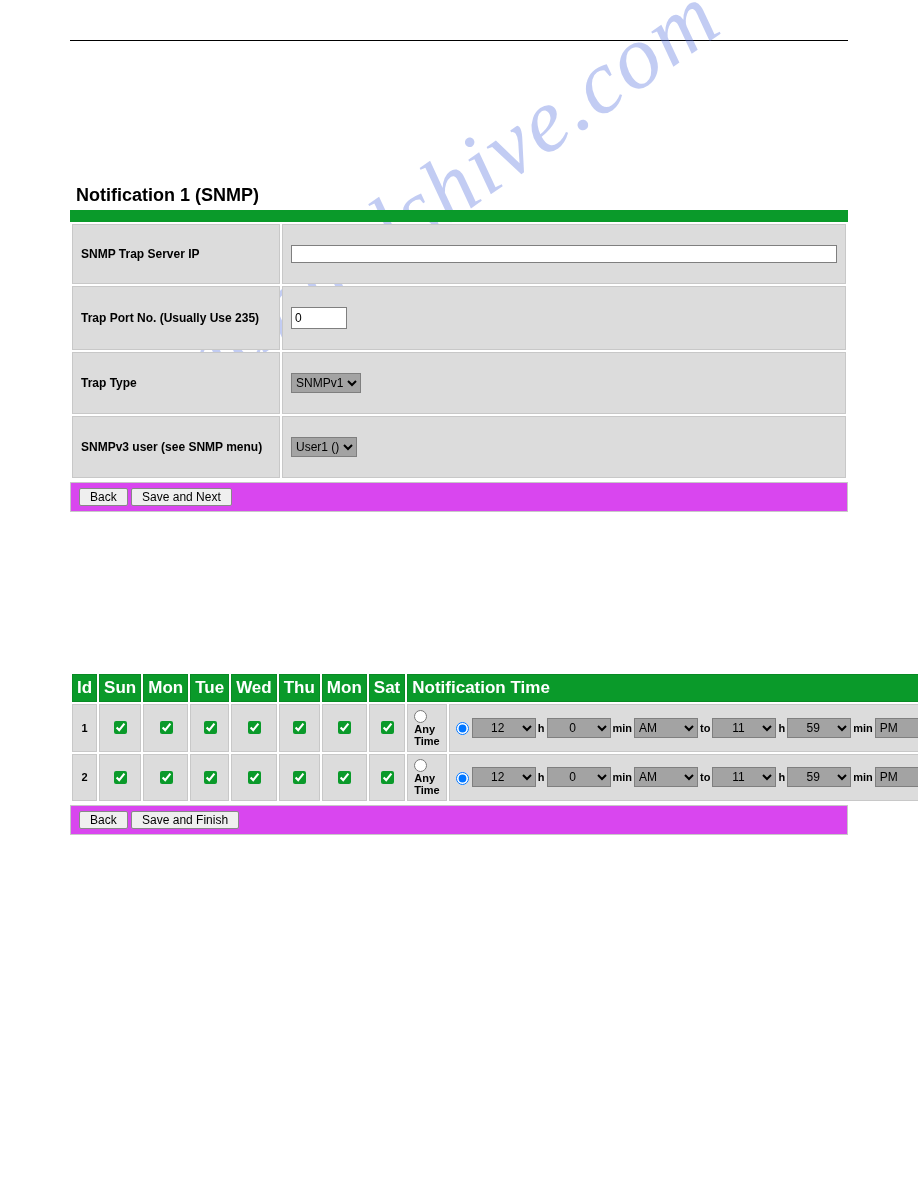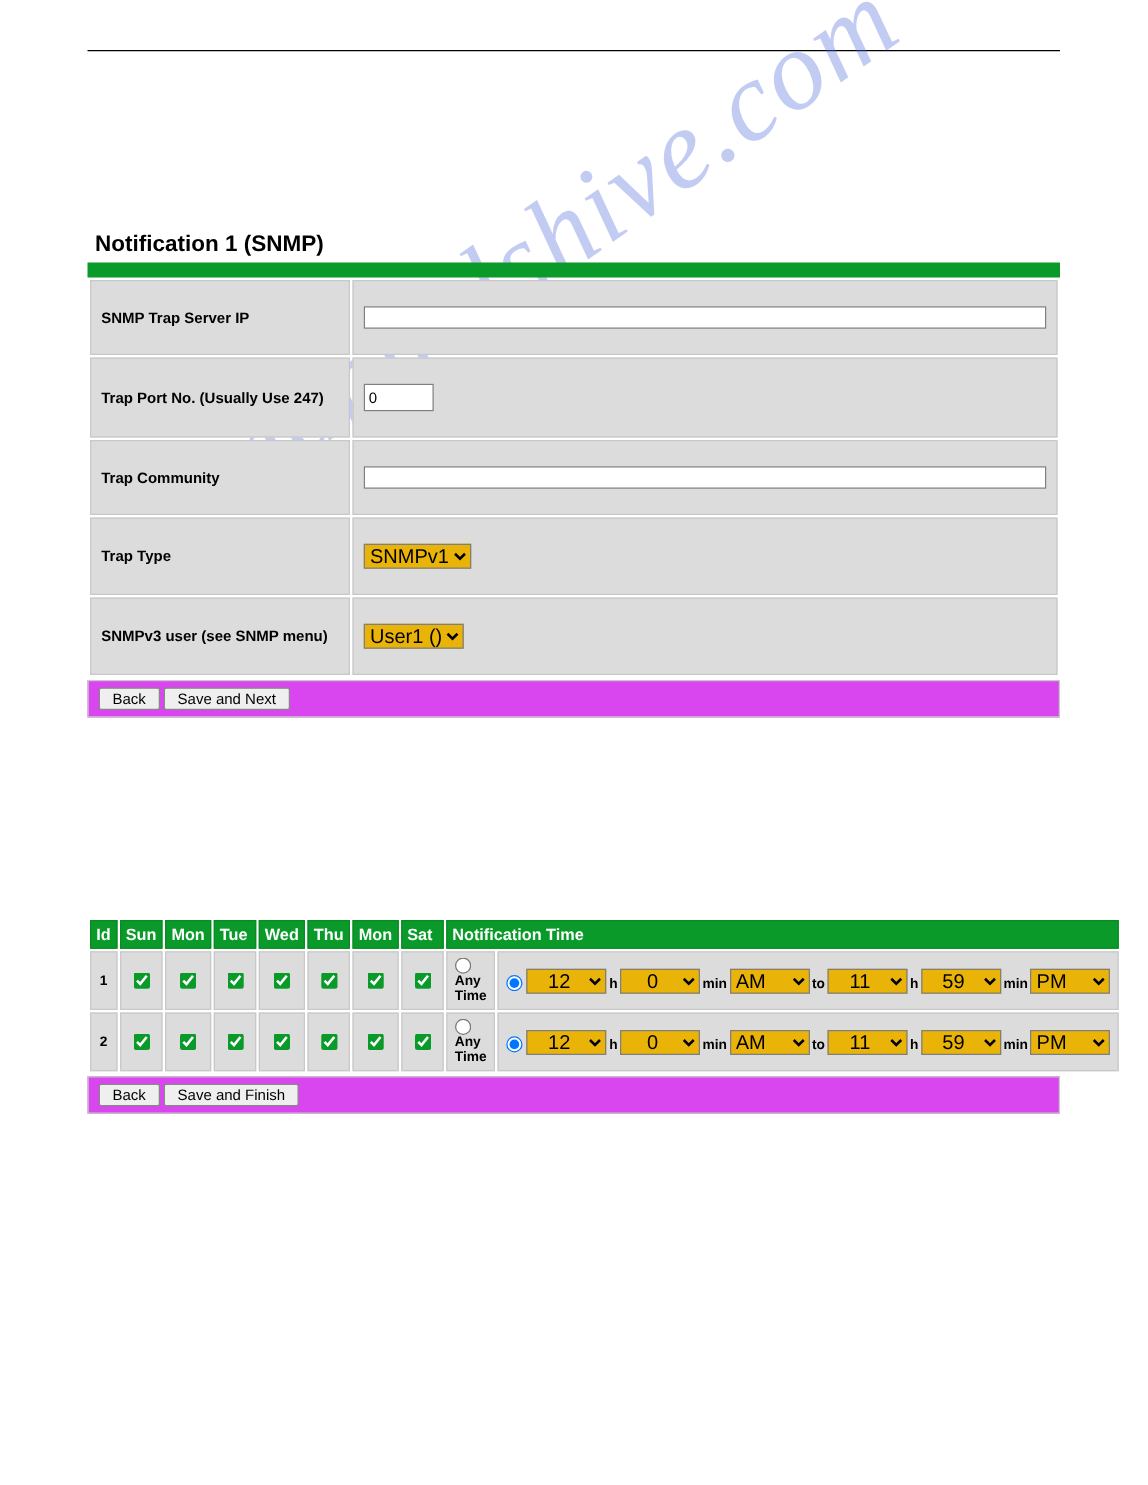"Trap Port No. (Usually Use" td.label-cell { text: 247 -> 235 }
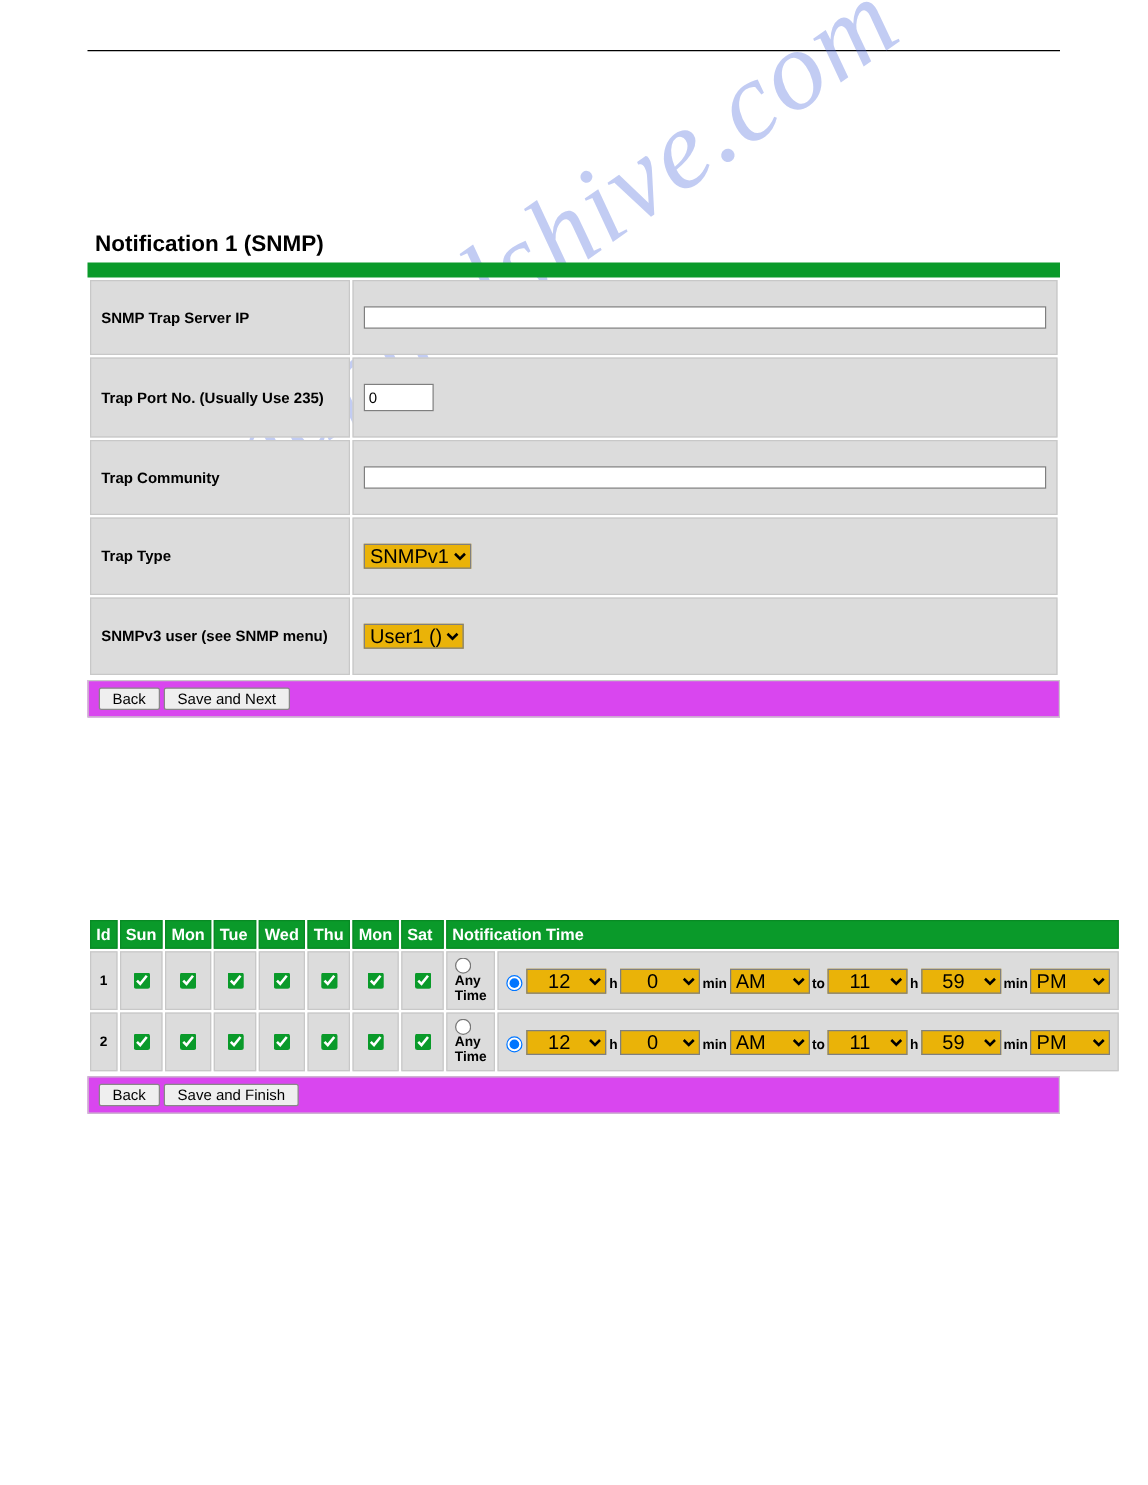"Trap Community" tr { html: <tr> <td>Trap Community</td> <td> <input> </td> </tr> -> none }
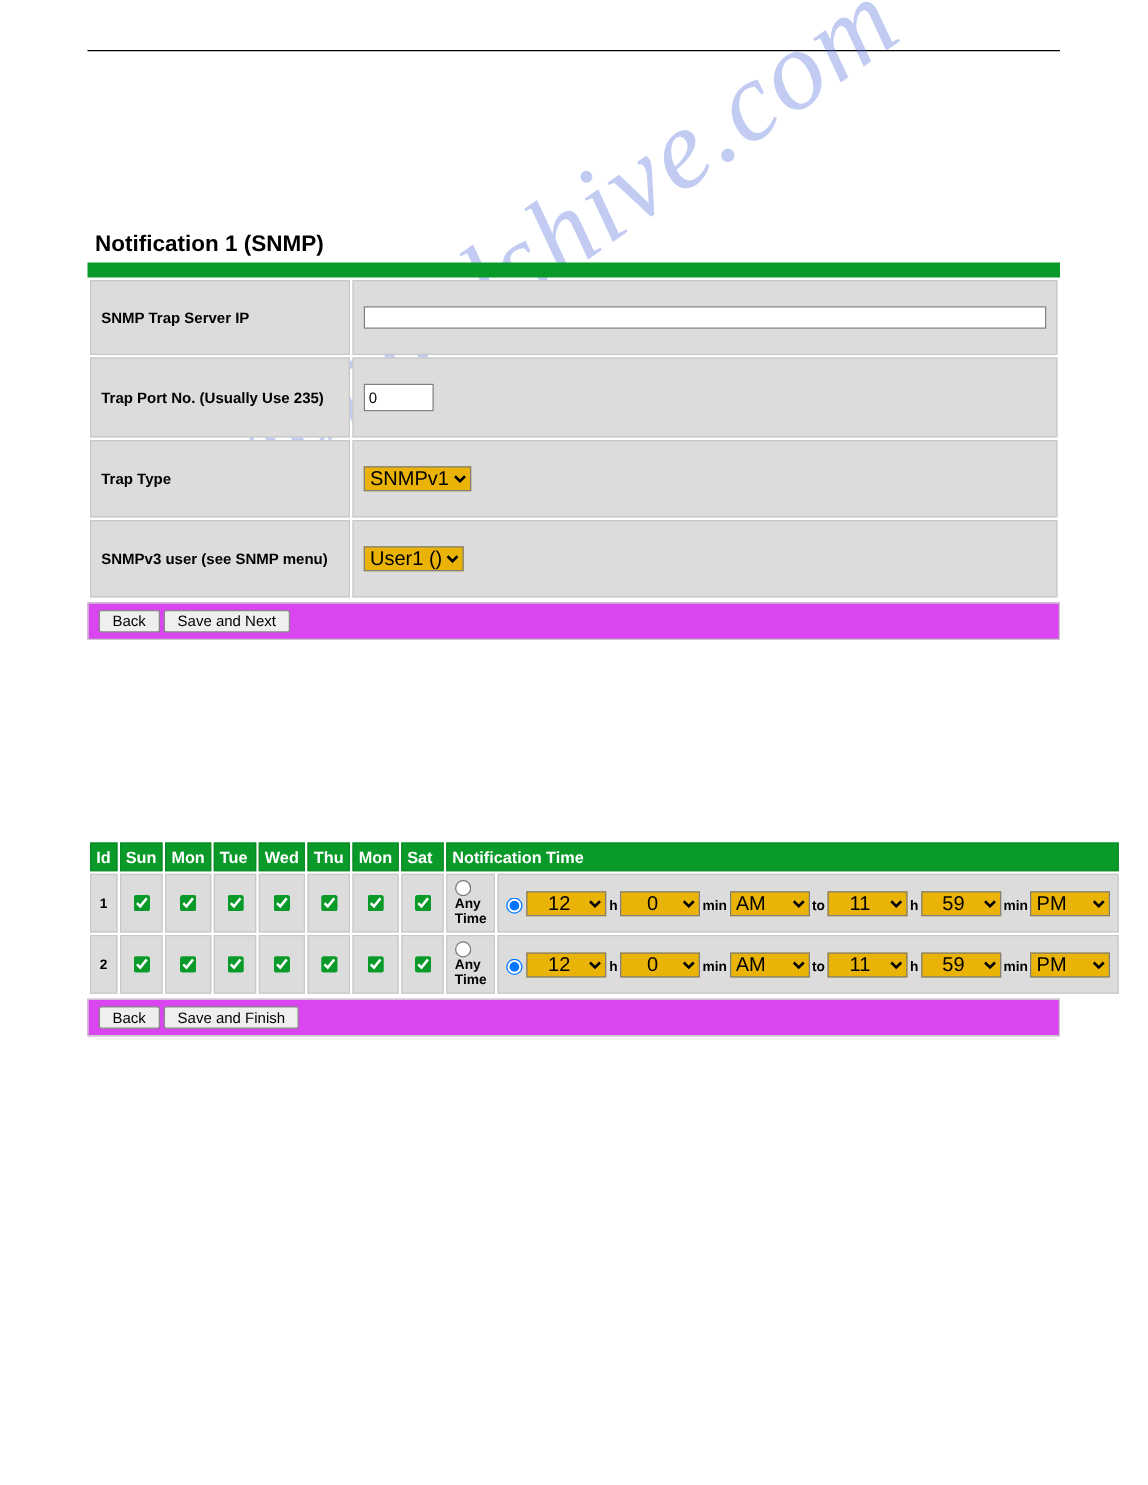"SNMPv1" select { background: #eab308 -> #a3a3a3; font-size: 16px -> 12px }
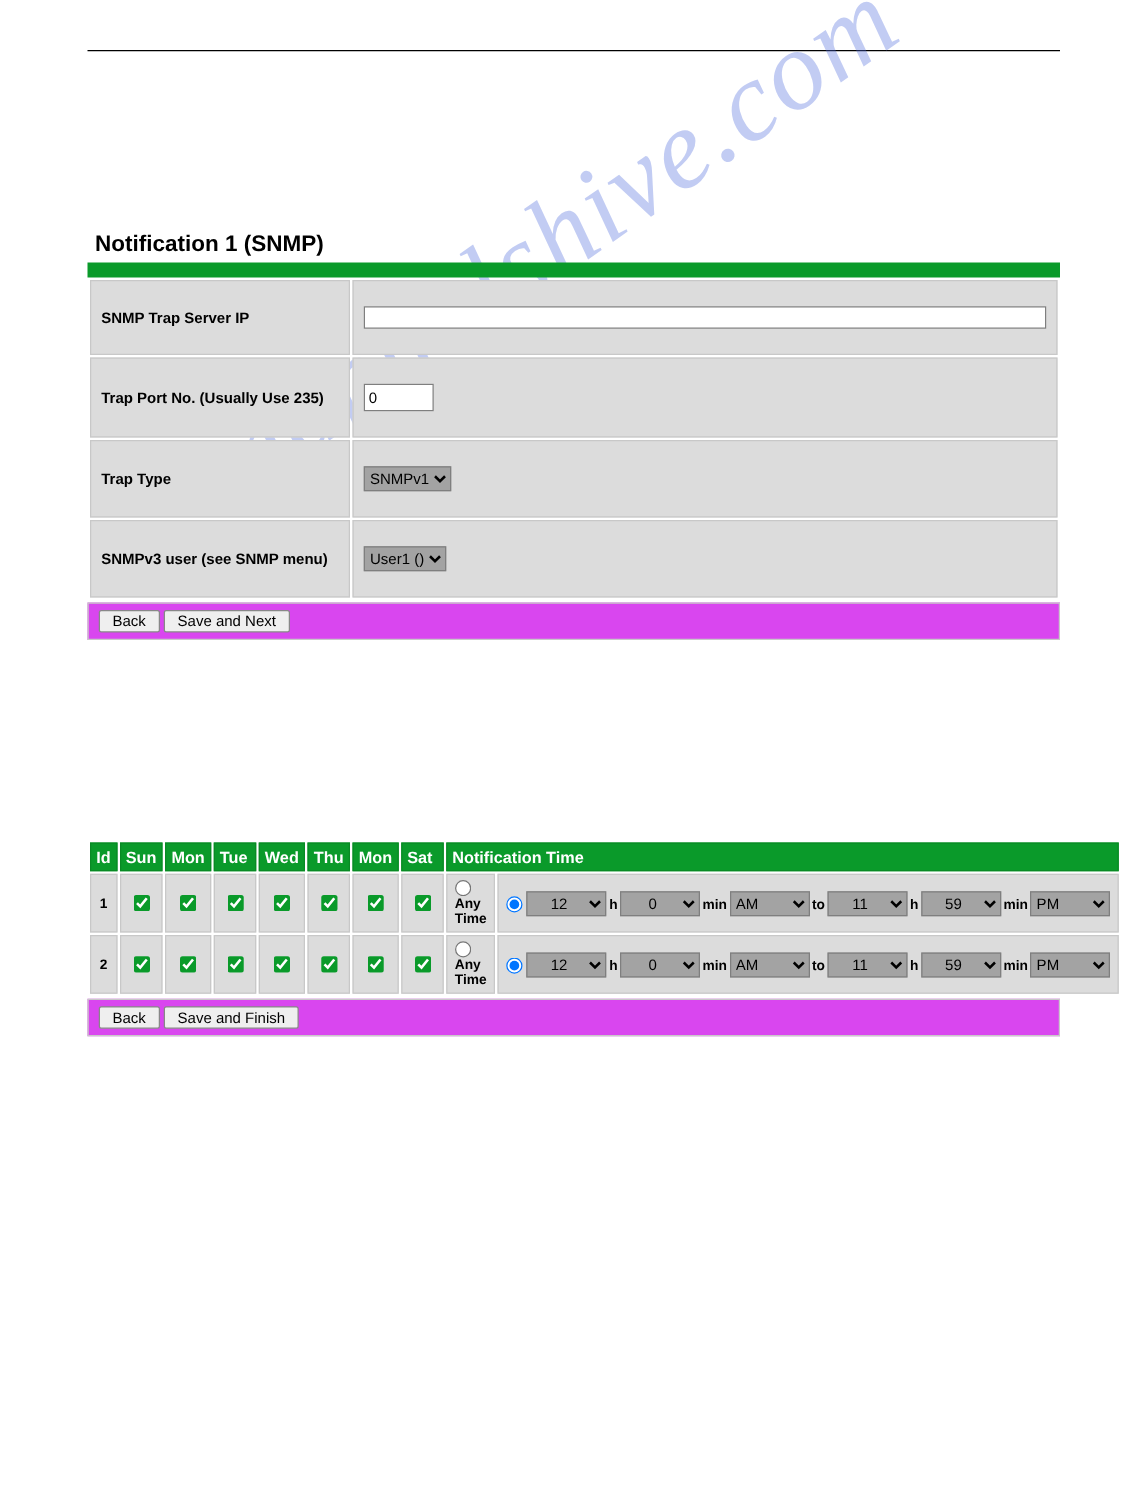"Id" table.sched-table th { font-size: 13px -> 17px }
